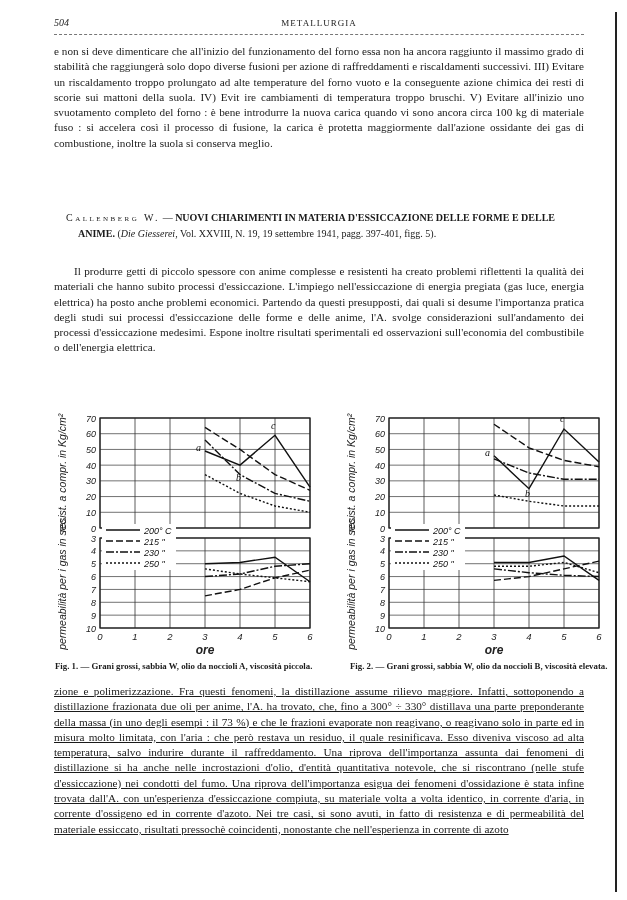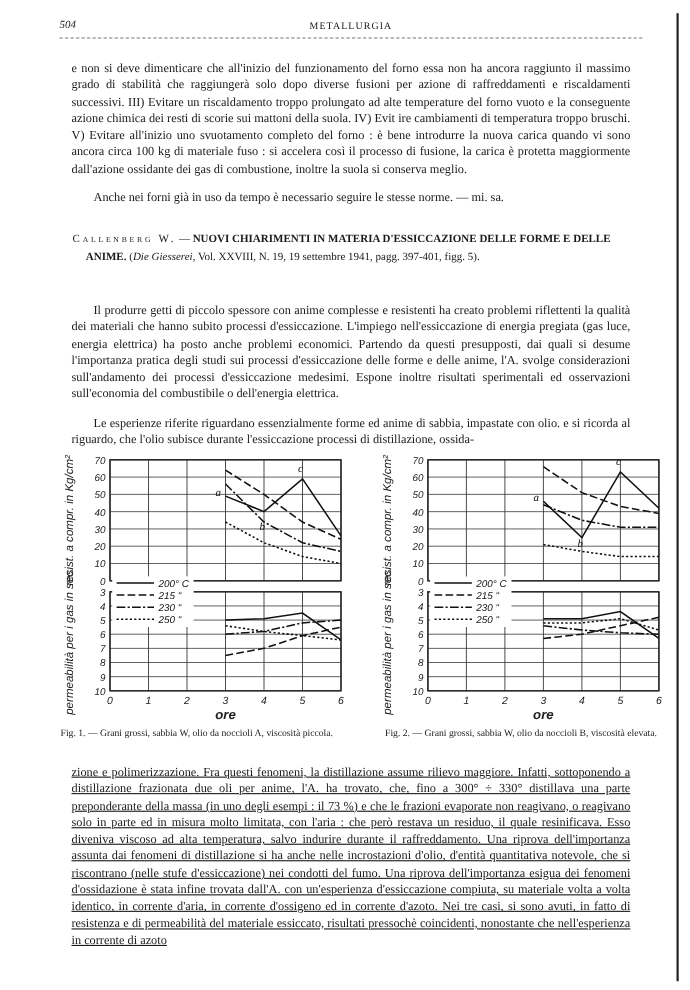"e non si deve dimenticare" p { margin: 11px -> 0 }
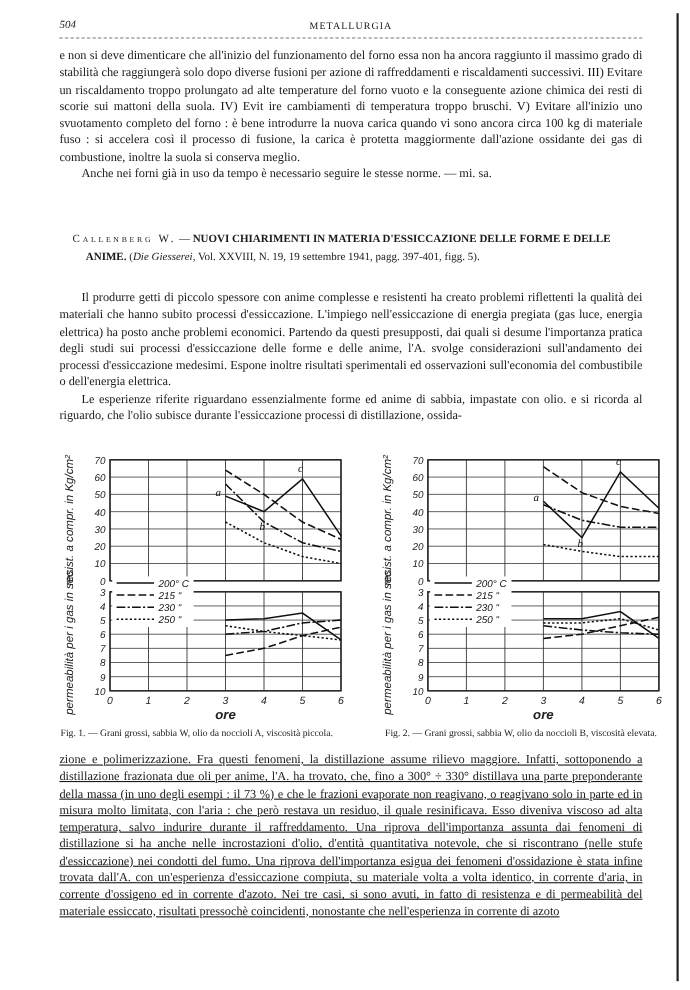"Anche nei forni già in" p.indent { html: <p>Anche nei forni già in uso da tempo è necessario seguire le stesse norme. — mi. sa.</p> -> none }
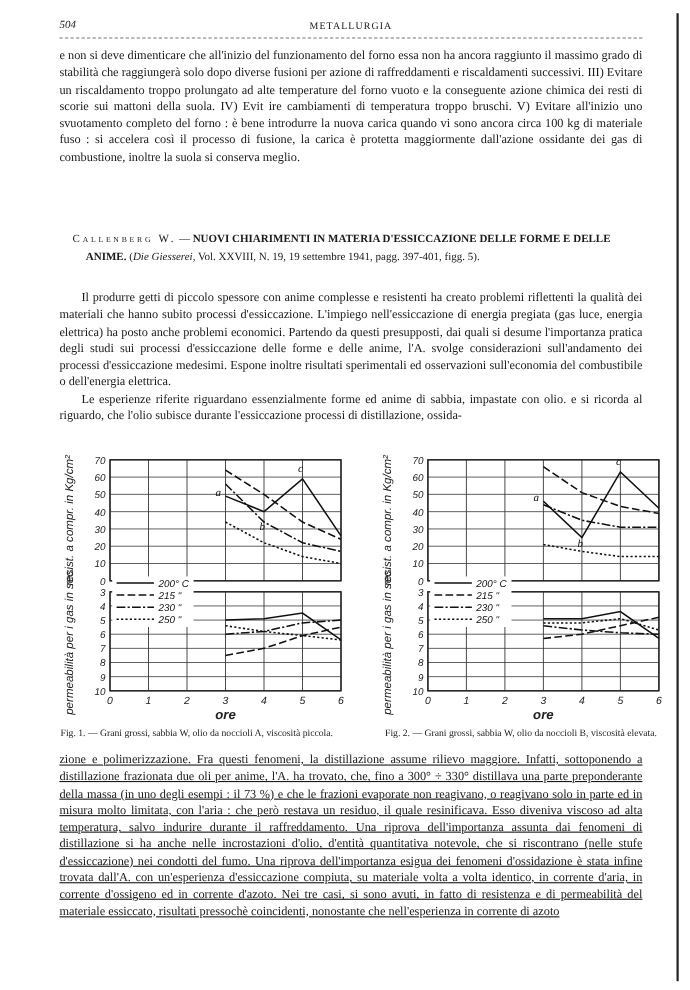"Le esperienze riferite riguardano" p.indent { html: <p>Le esperienze riferite riguardano essenzialmente forme ed anime di sabbia, impastate con olio. e si ricorda al riguardo, che l'olio subisce durante l'essiccazione processi di distillazione, ossida-</p> -> none }
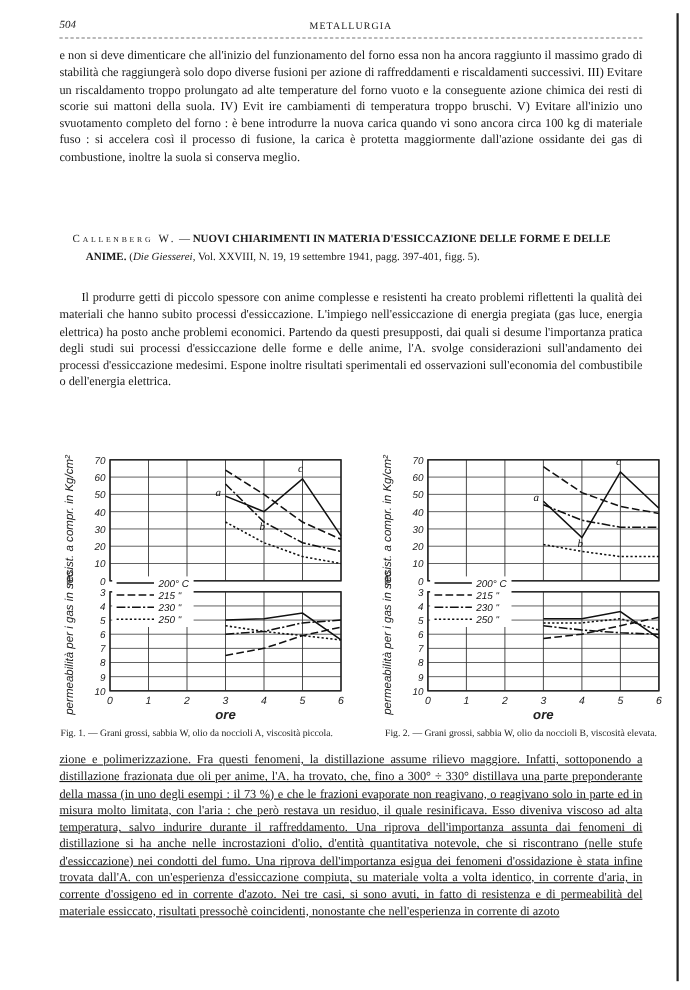"Fig. 1. — Grani grossi," .caption { font-weight: none -> bold }
